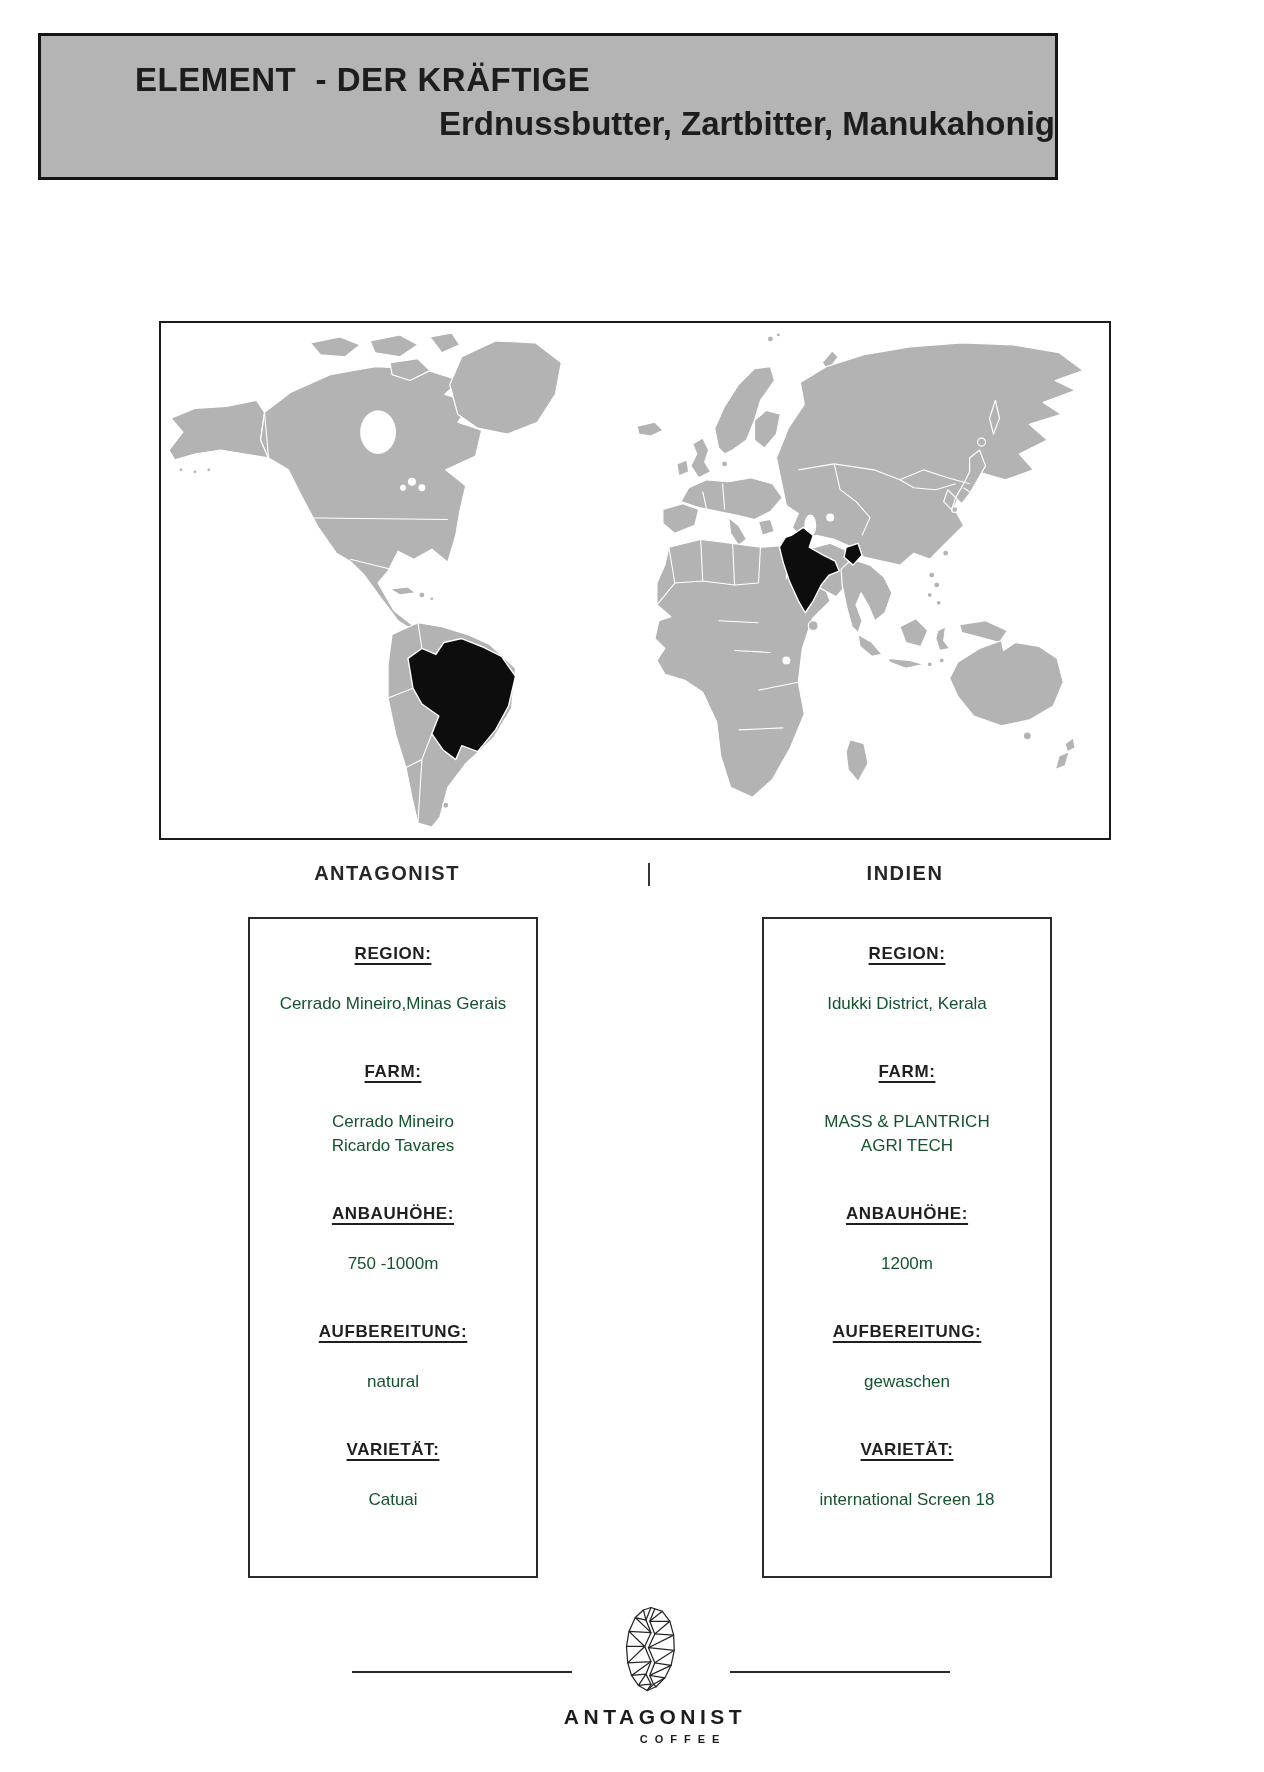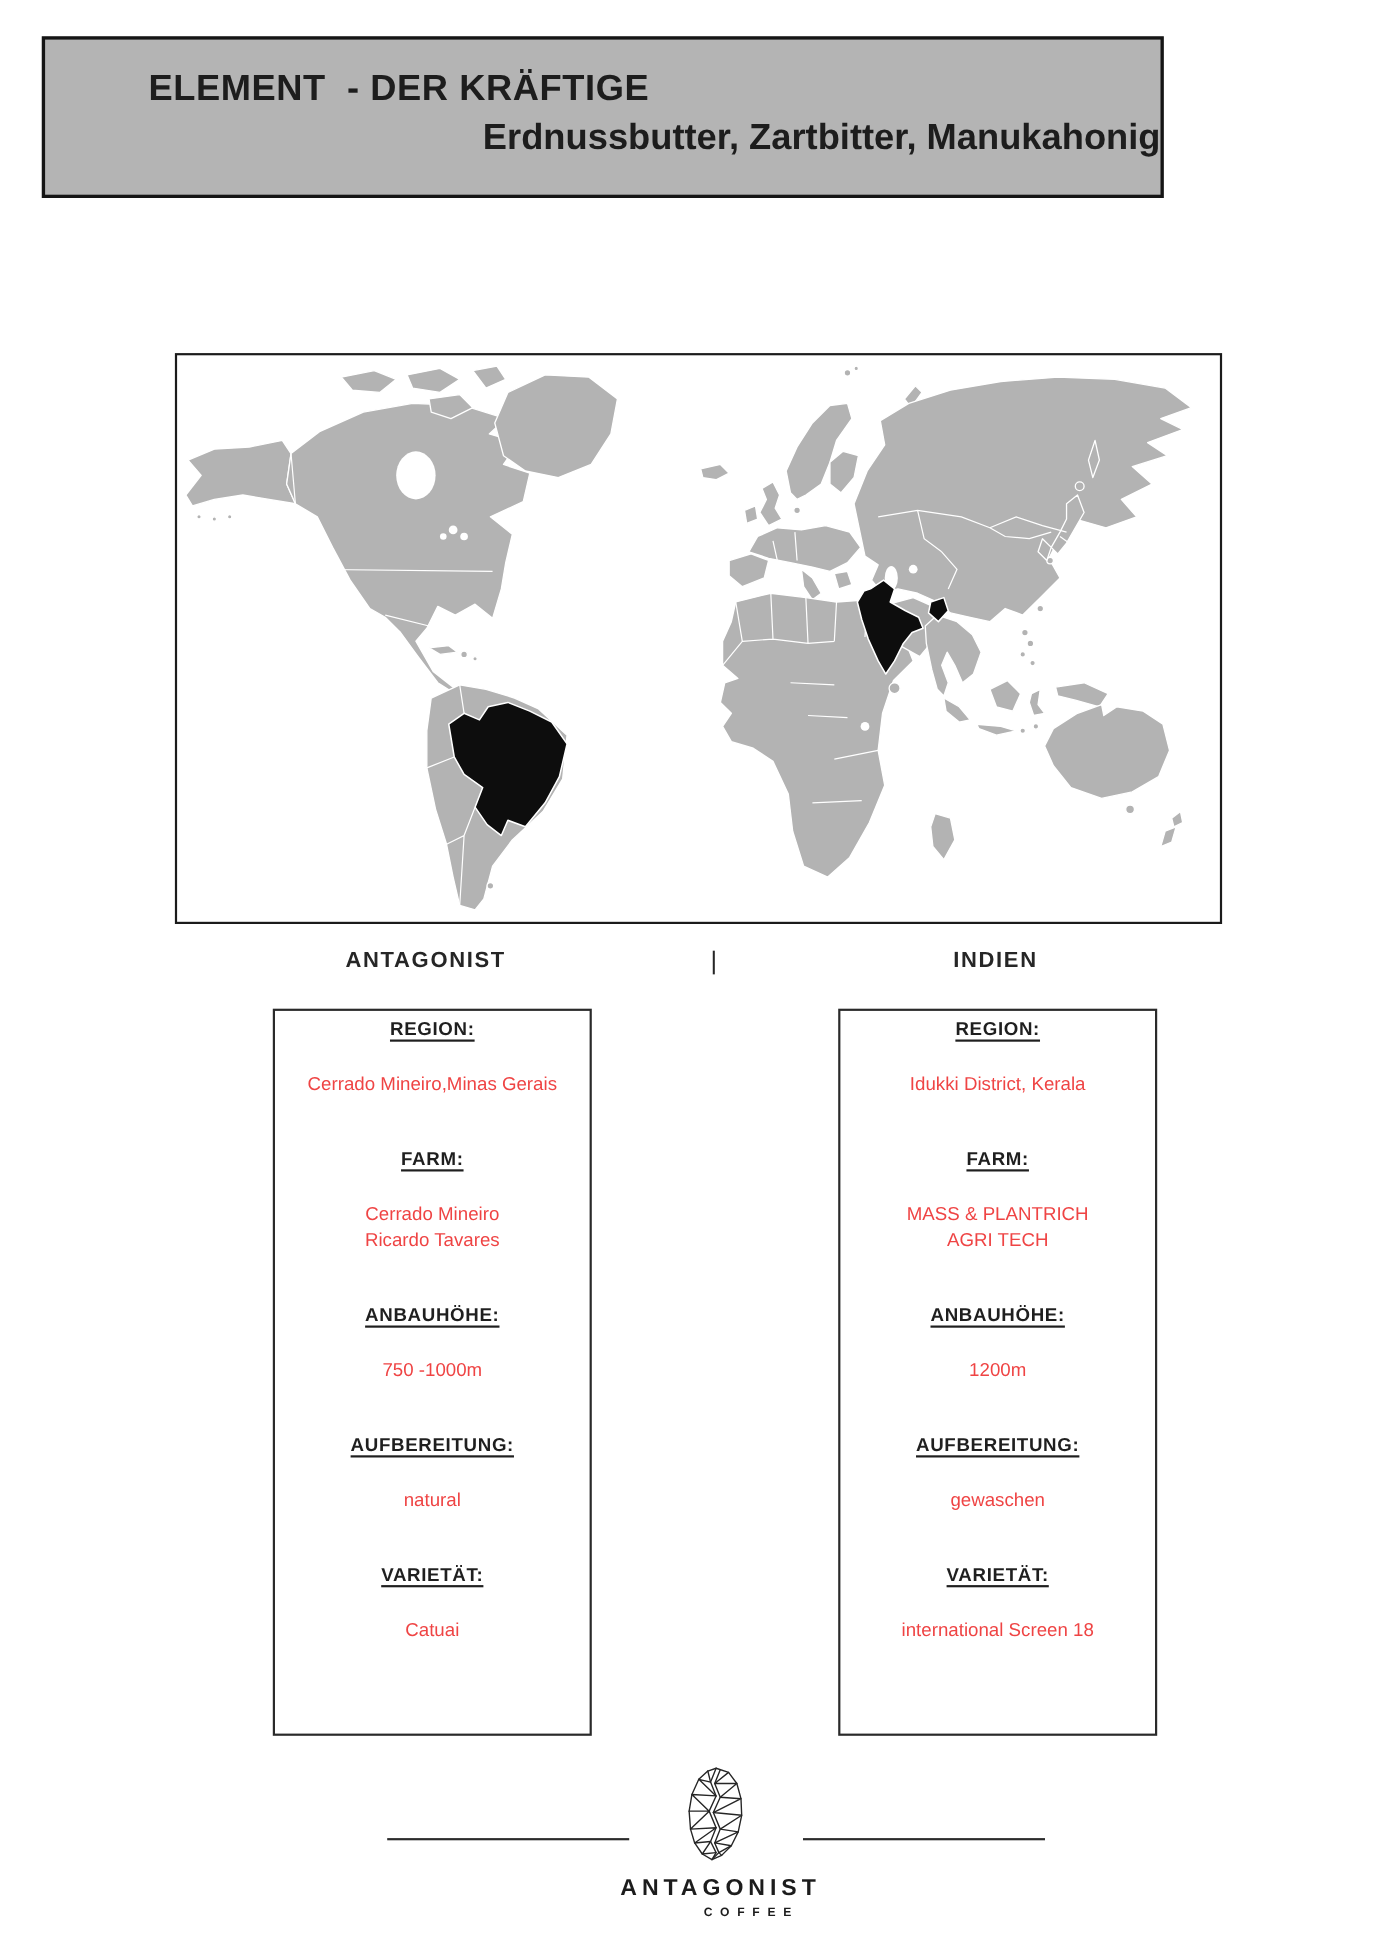"REGION:" .info-box { padding-top: 5px -> 23px }
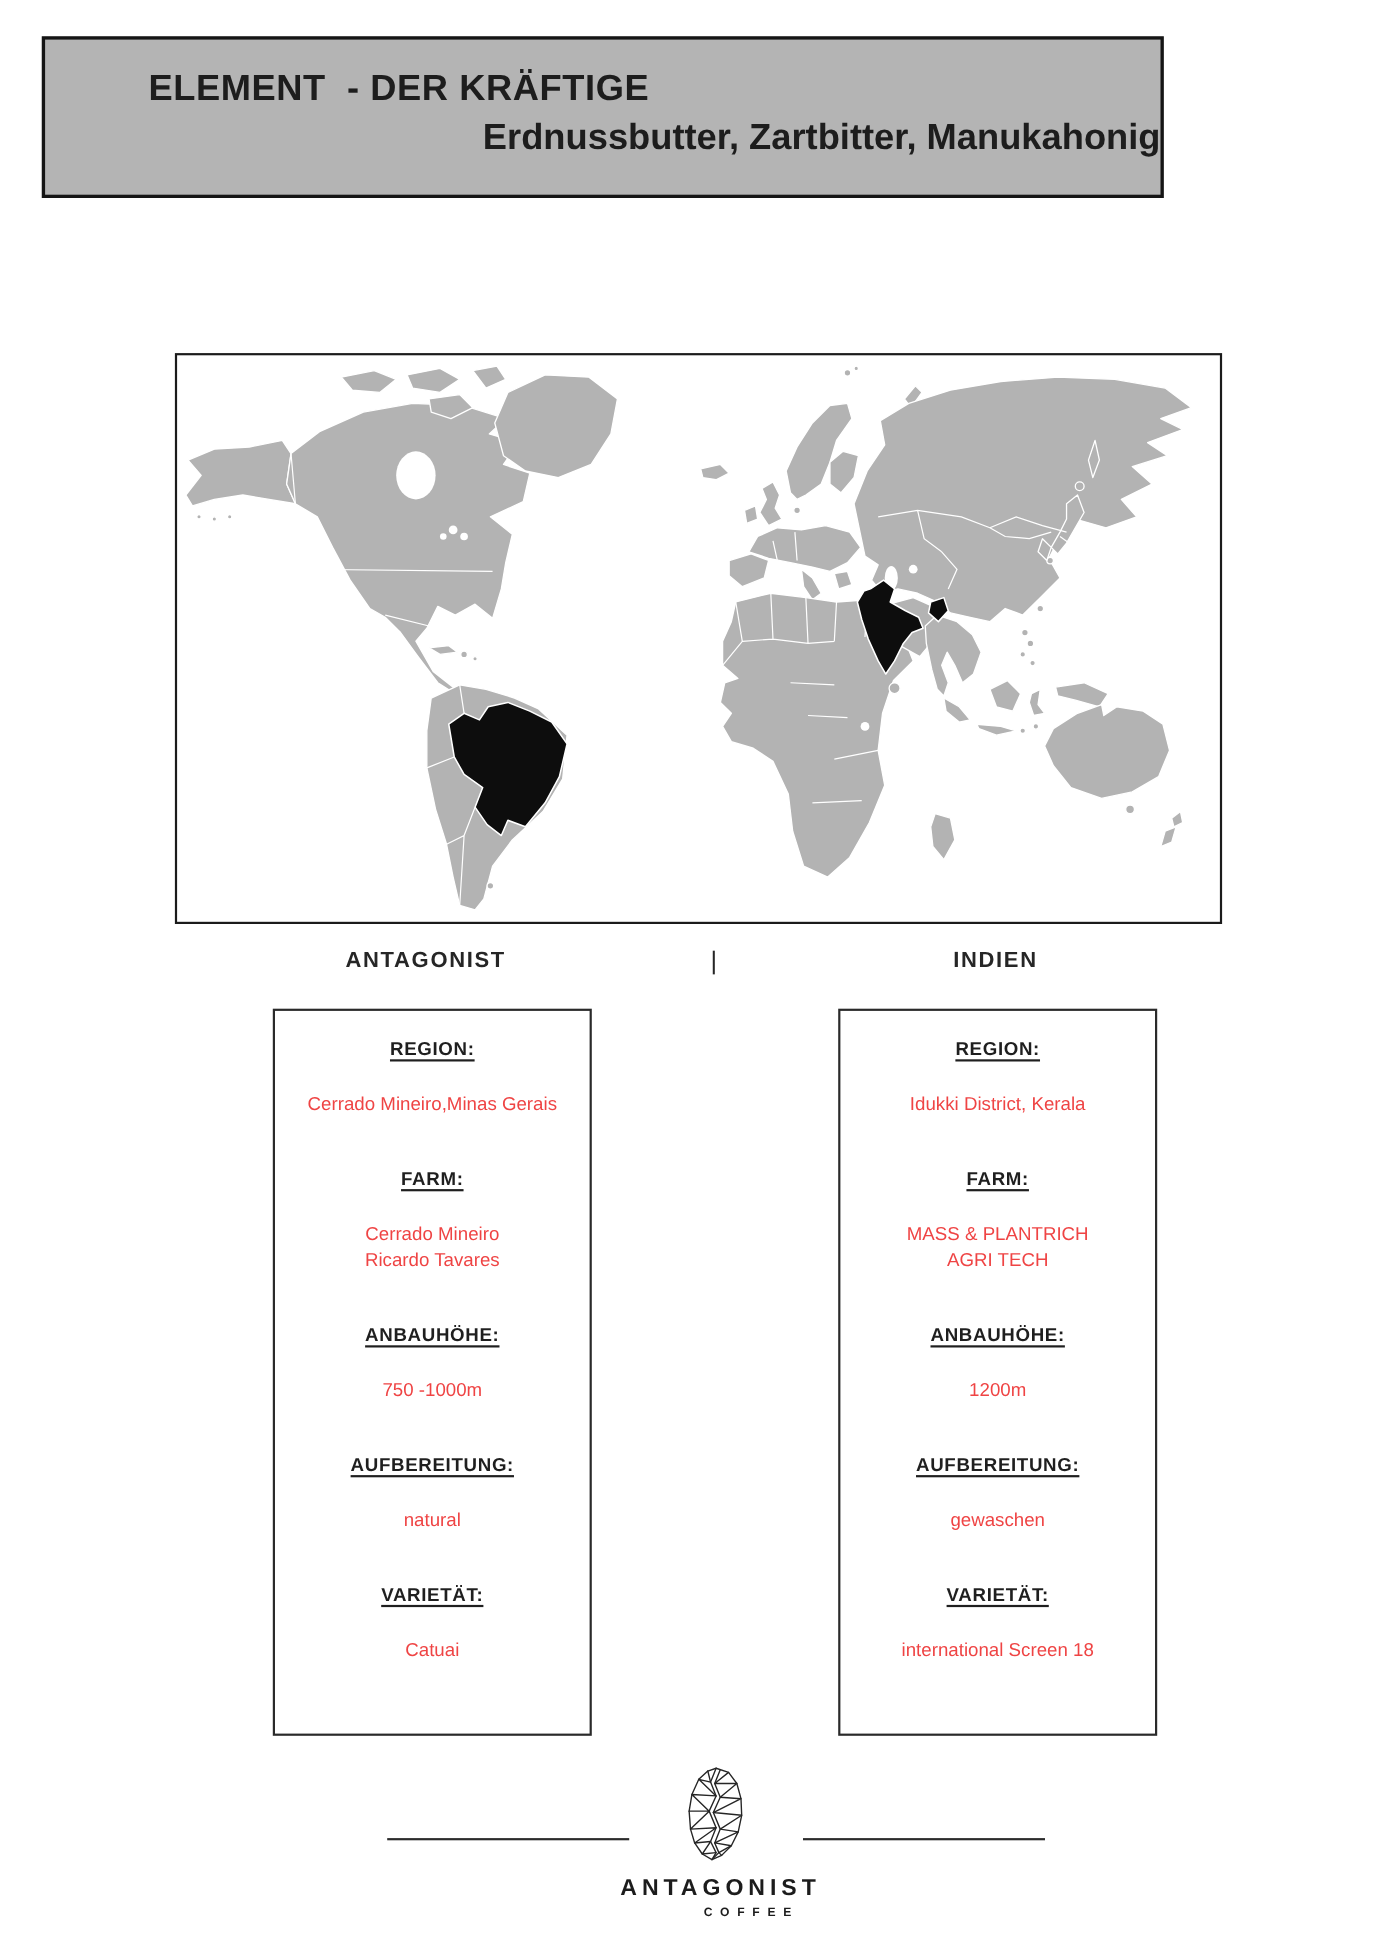"Cerrado Mineiro,Minas Gerais" .field-value { color: #ef4444 -> #14532d }
